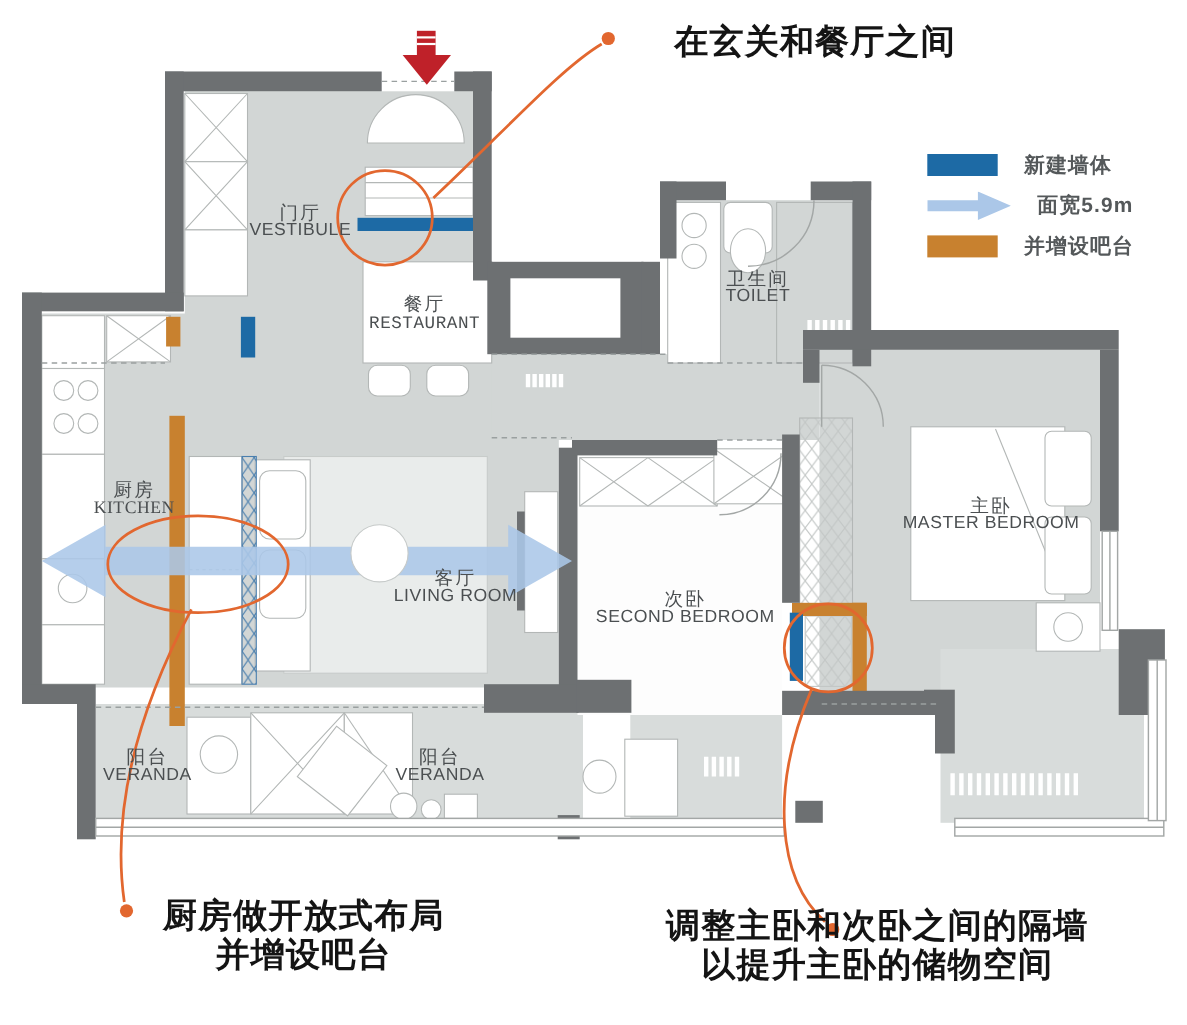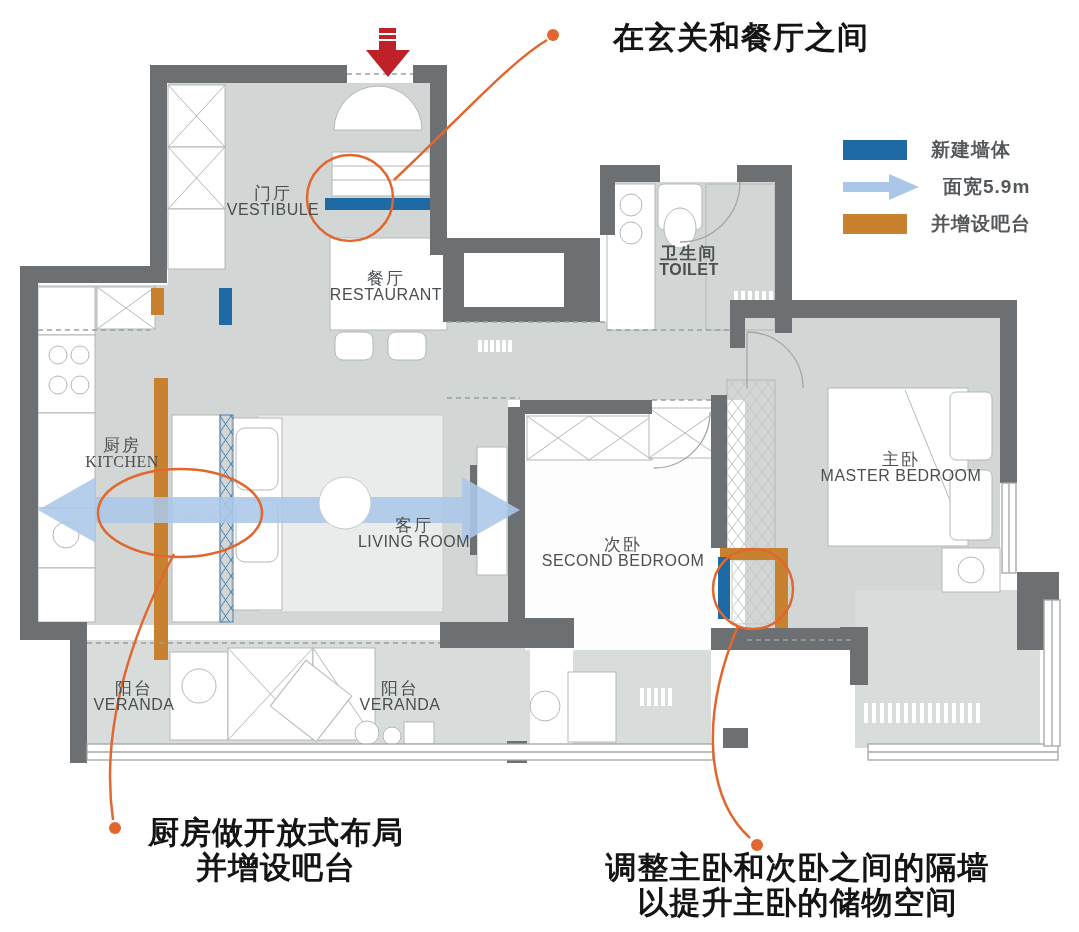"卫生间" div.room-label { font-weight: bold -> none }
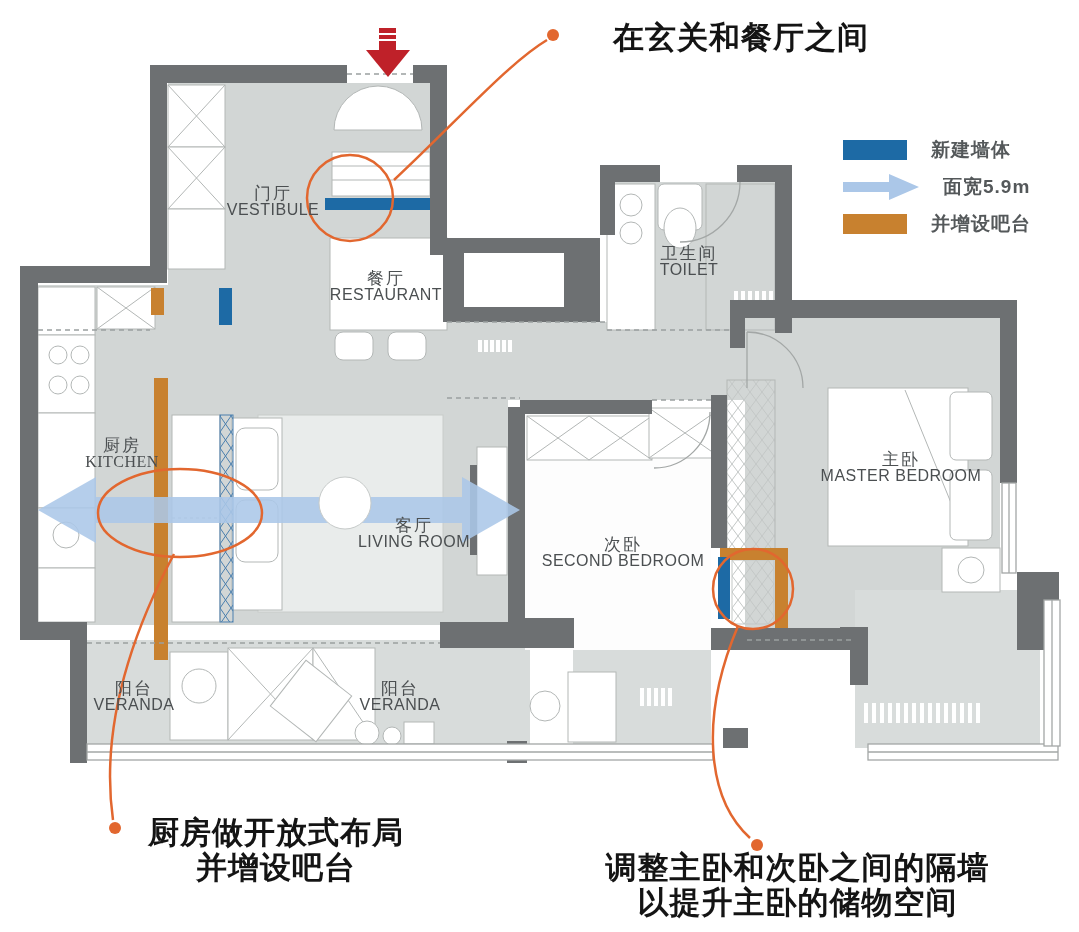"餐厅" div.room-label { font-family: none -> Liberation Mono, monospace }
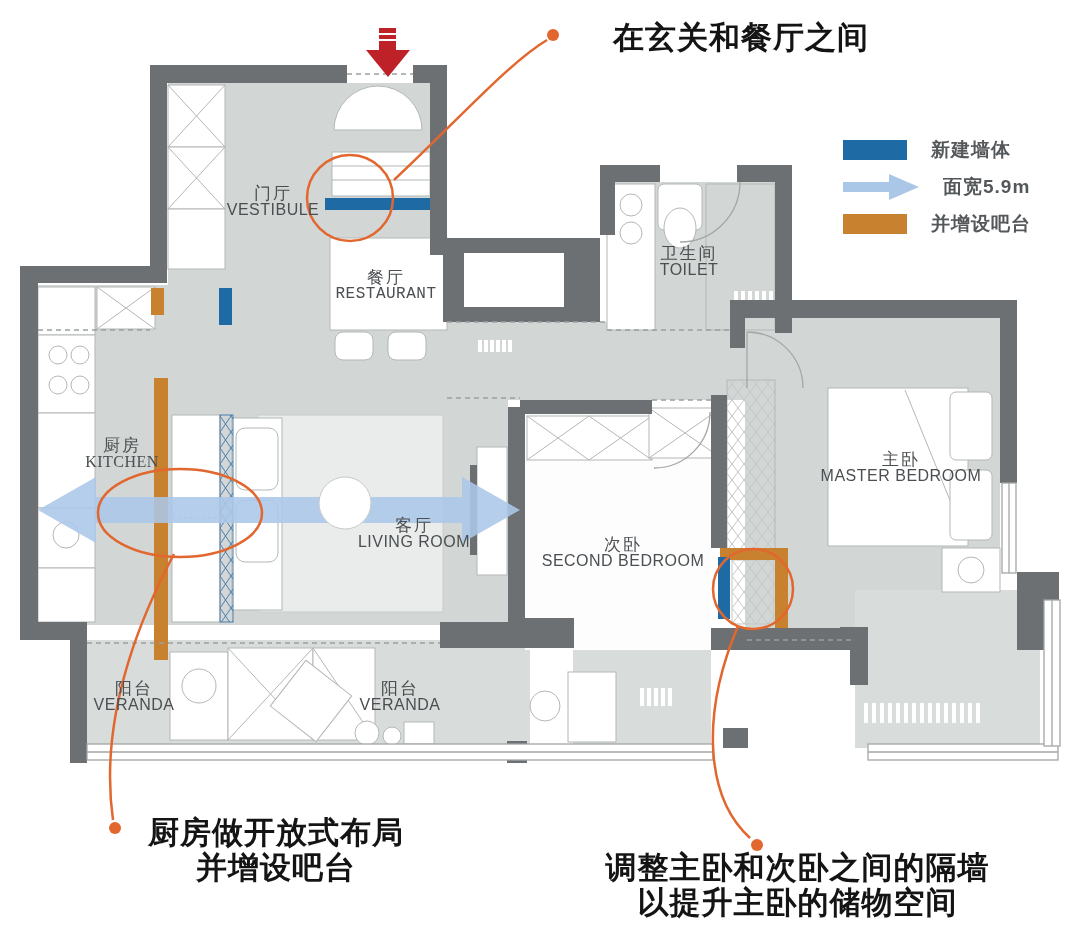"调整主卧和次卧之间的隔墙" div.annotation { top: 850px -> 824px }
